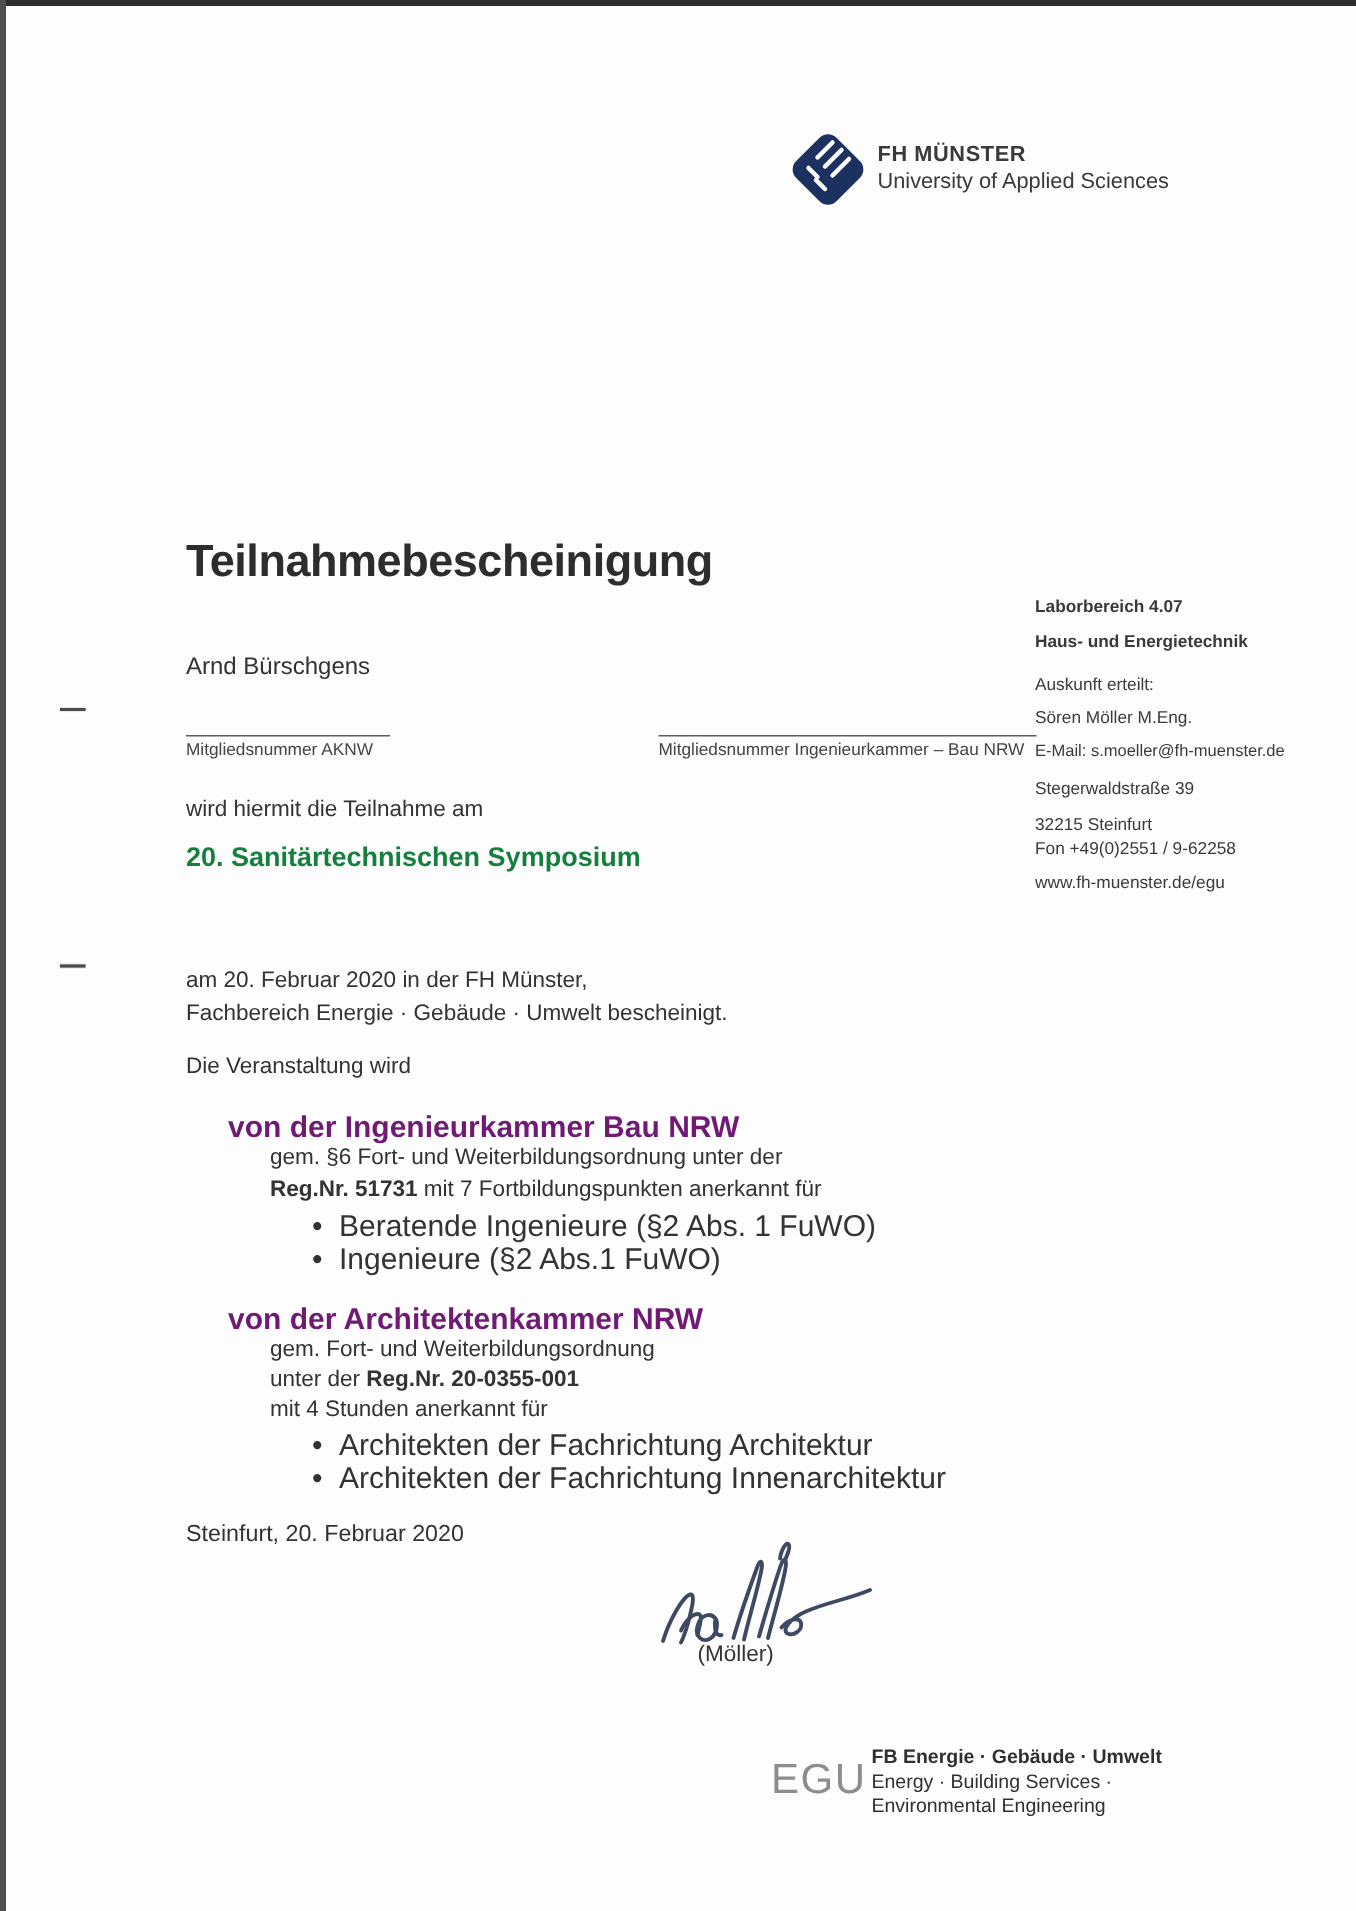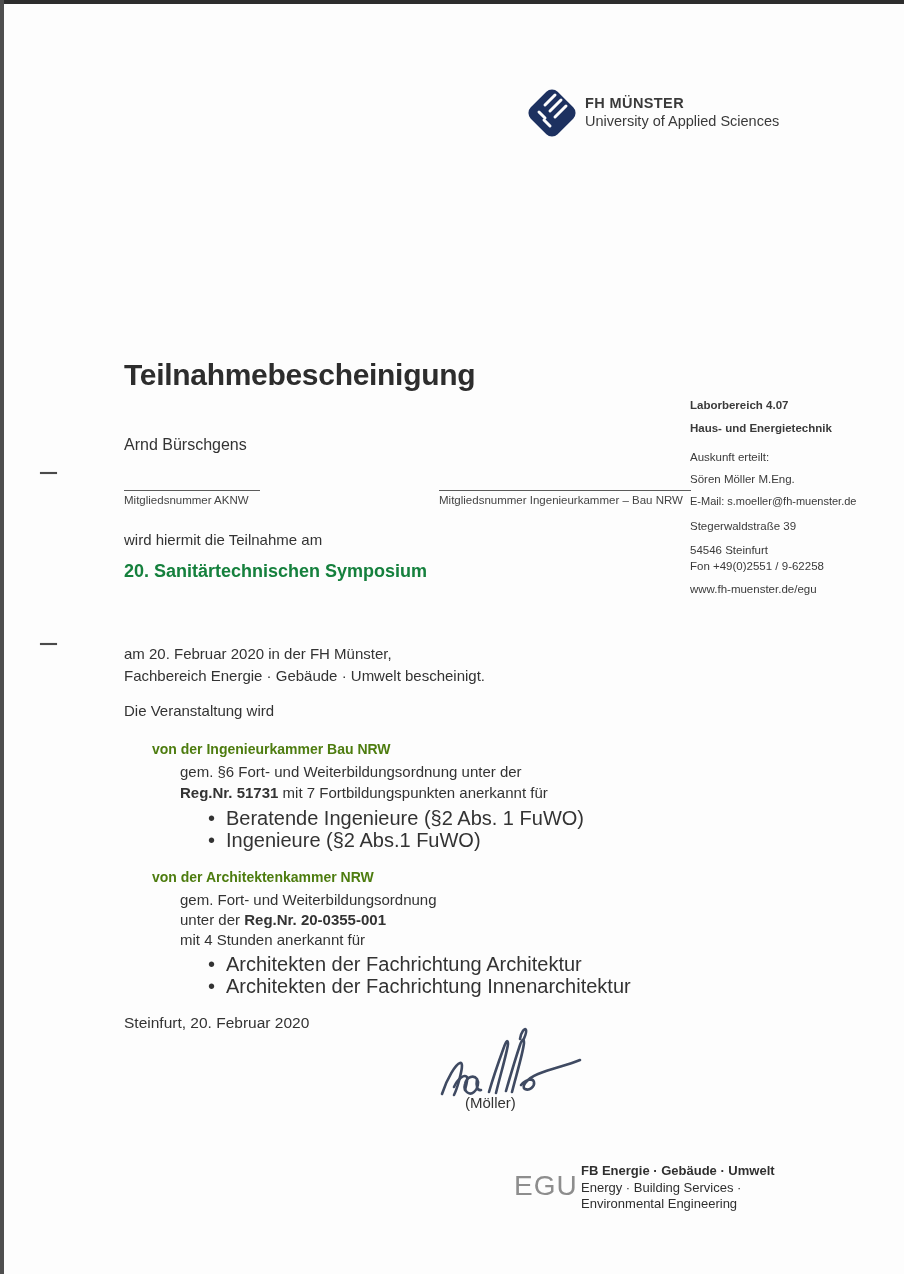"54546 Steinfurt" div.mb2 { text: 54546 -> 32215 }
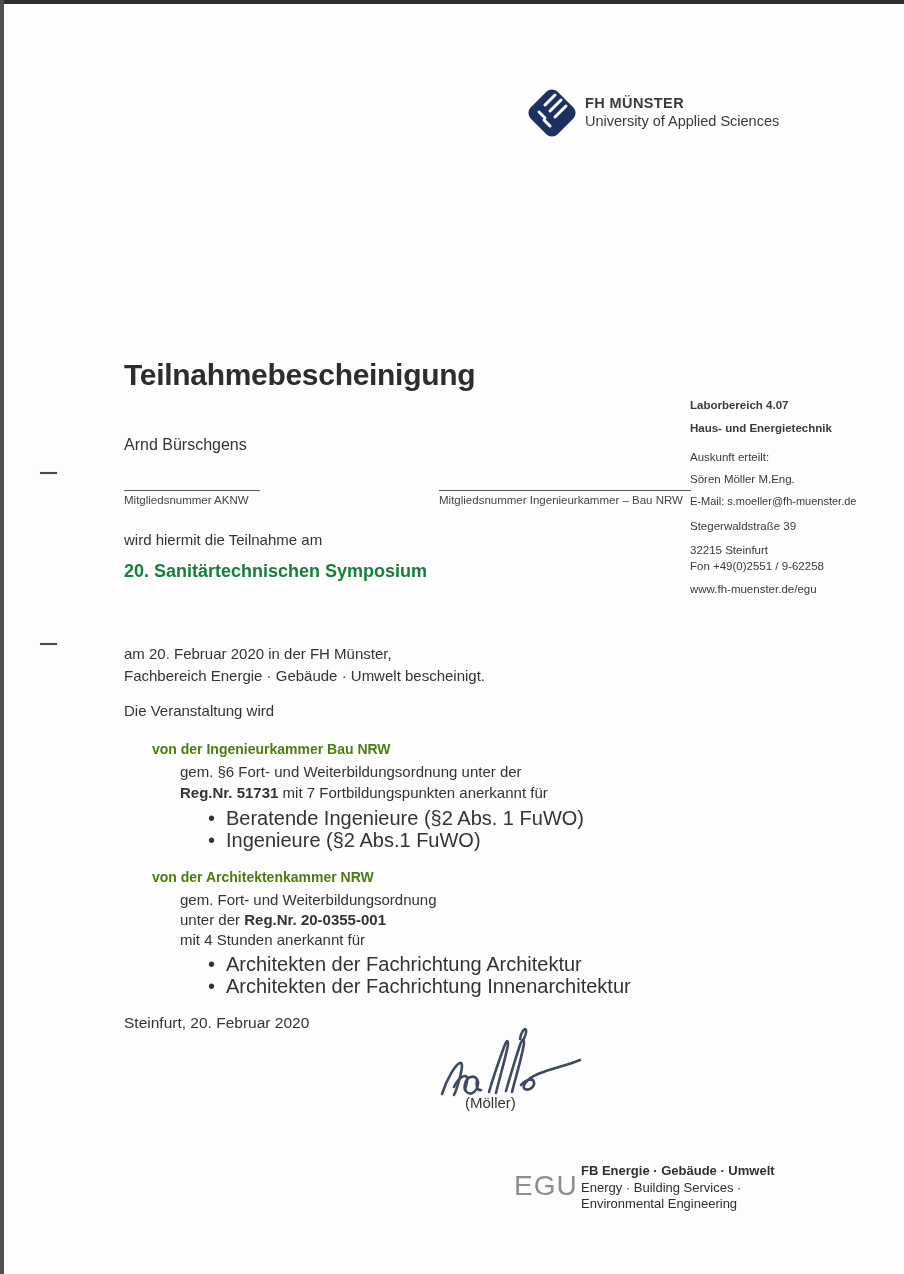"von der Ingenieurkammer Bau NRW" .rec-head { color: #4d7c0f -> #701a75; font-size: 14px -> 20px }
